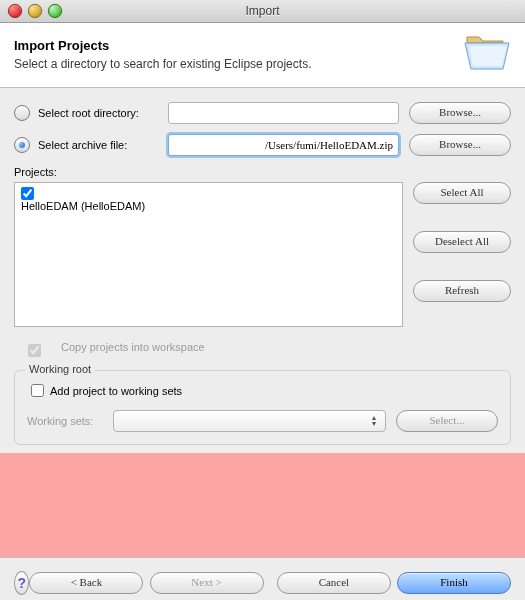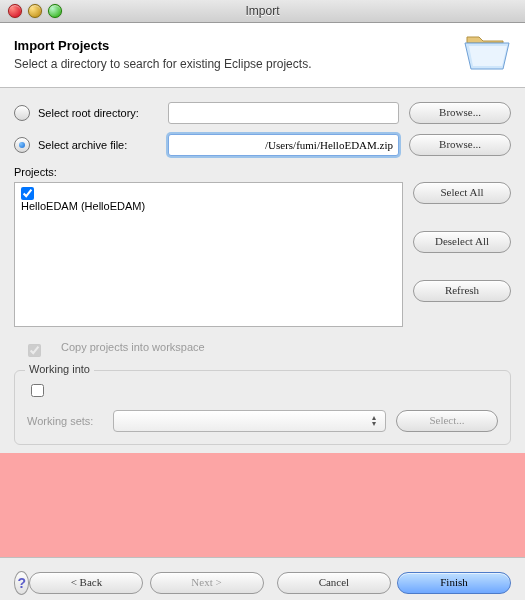"Working into" div.legend { text: into -> root }
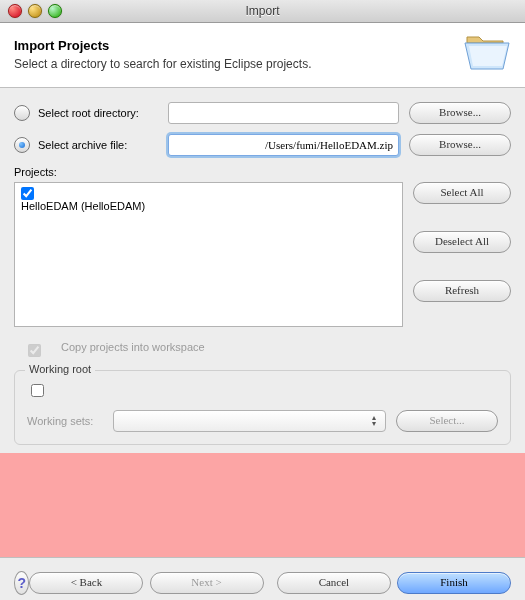"Add project to working sets" span { html: none -> <span>Add project to working sets</span> }
